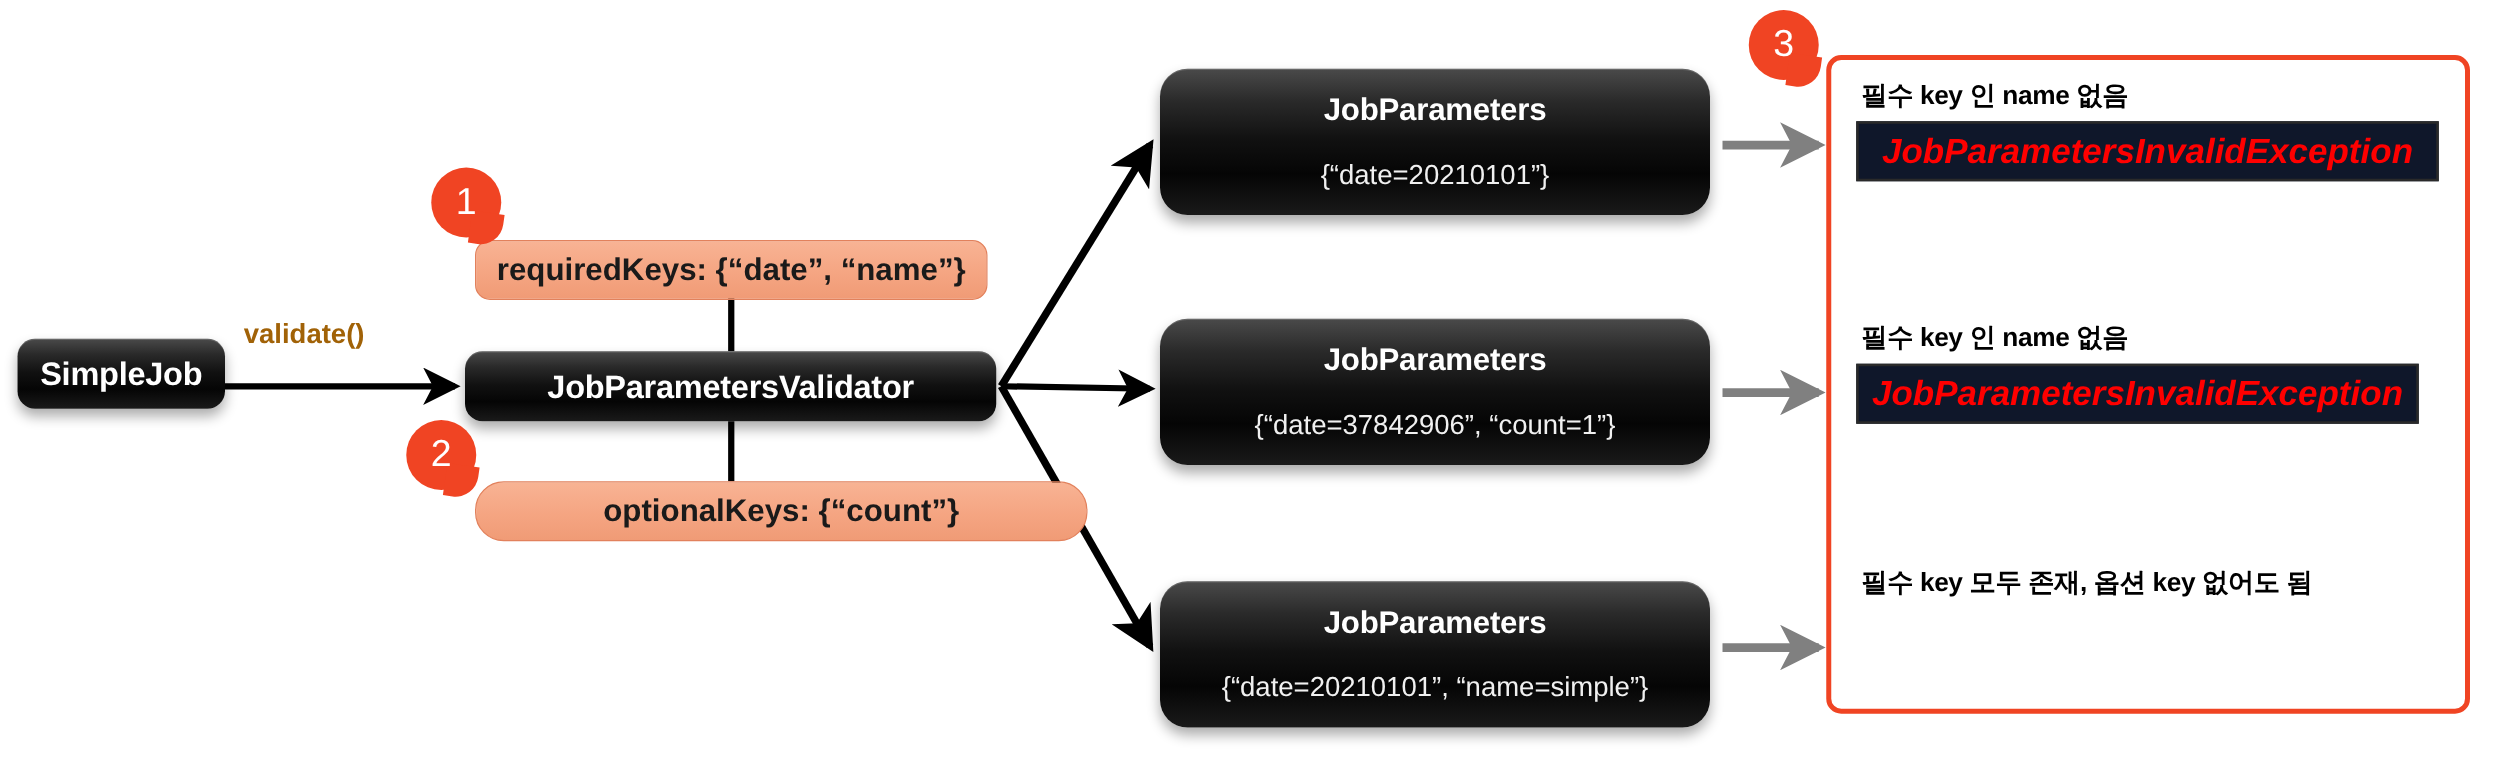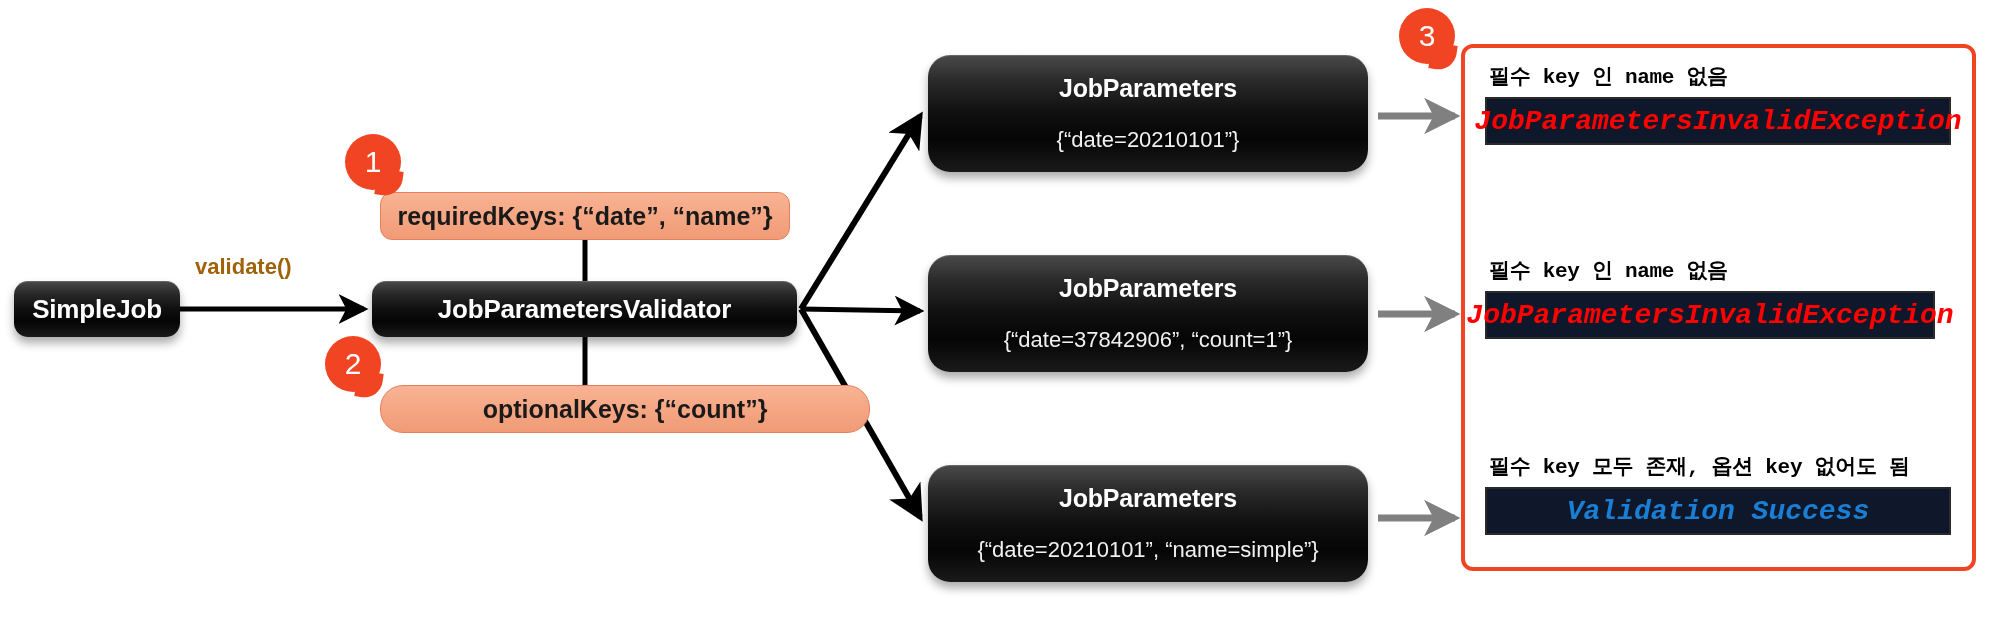"필수 key 인 name 없음" #results-panel { font-family: Liberation Mono, monospace -> none }
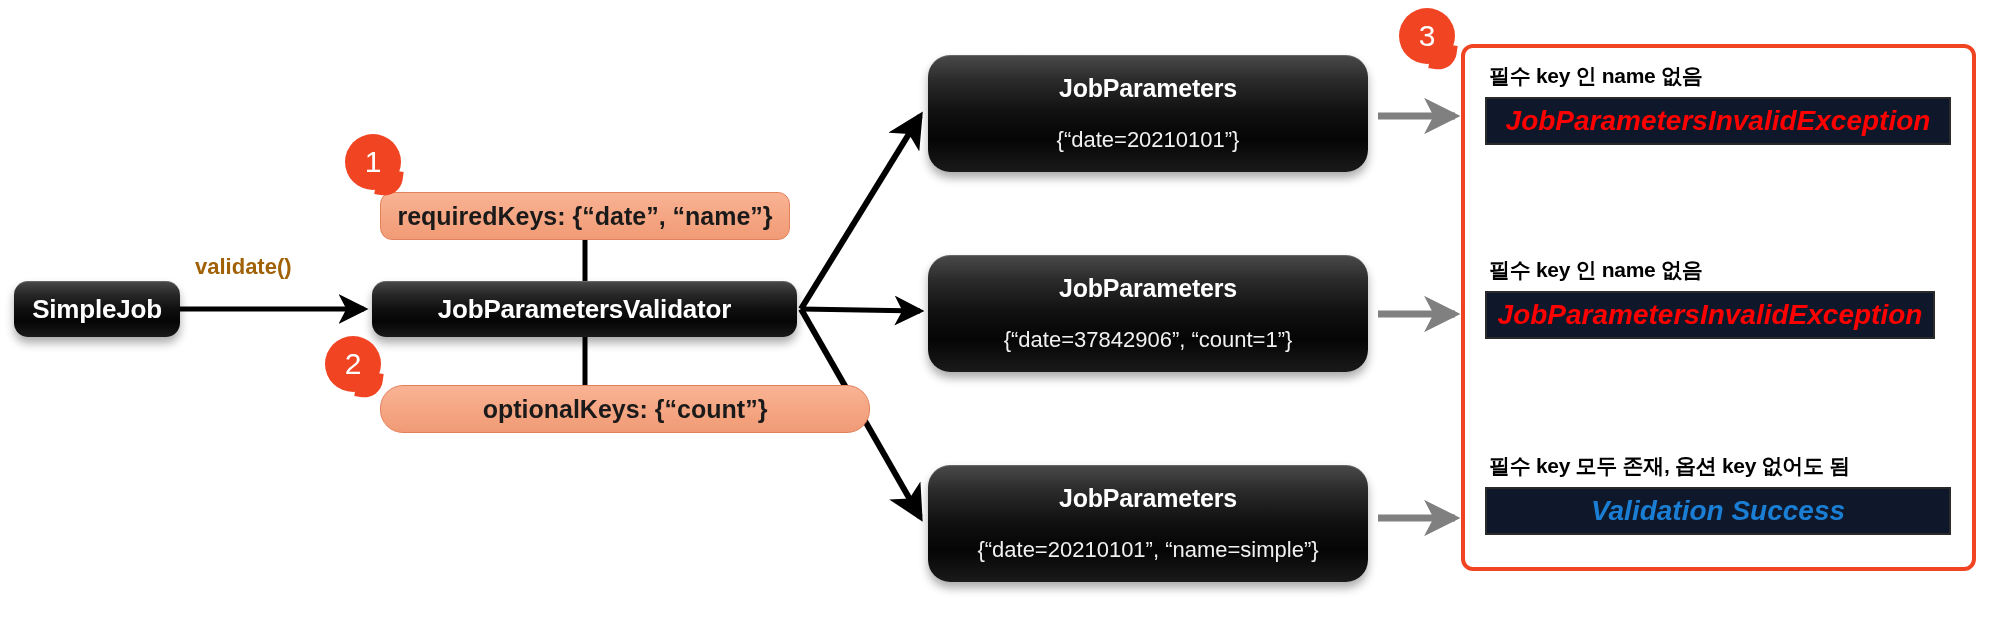"SimpleJob" #simple-job { top: 281px -> 271px }
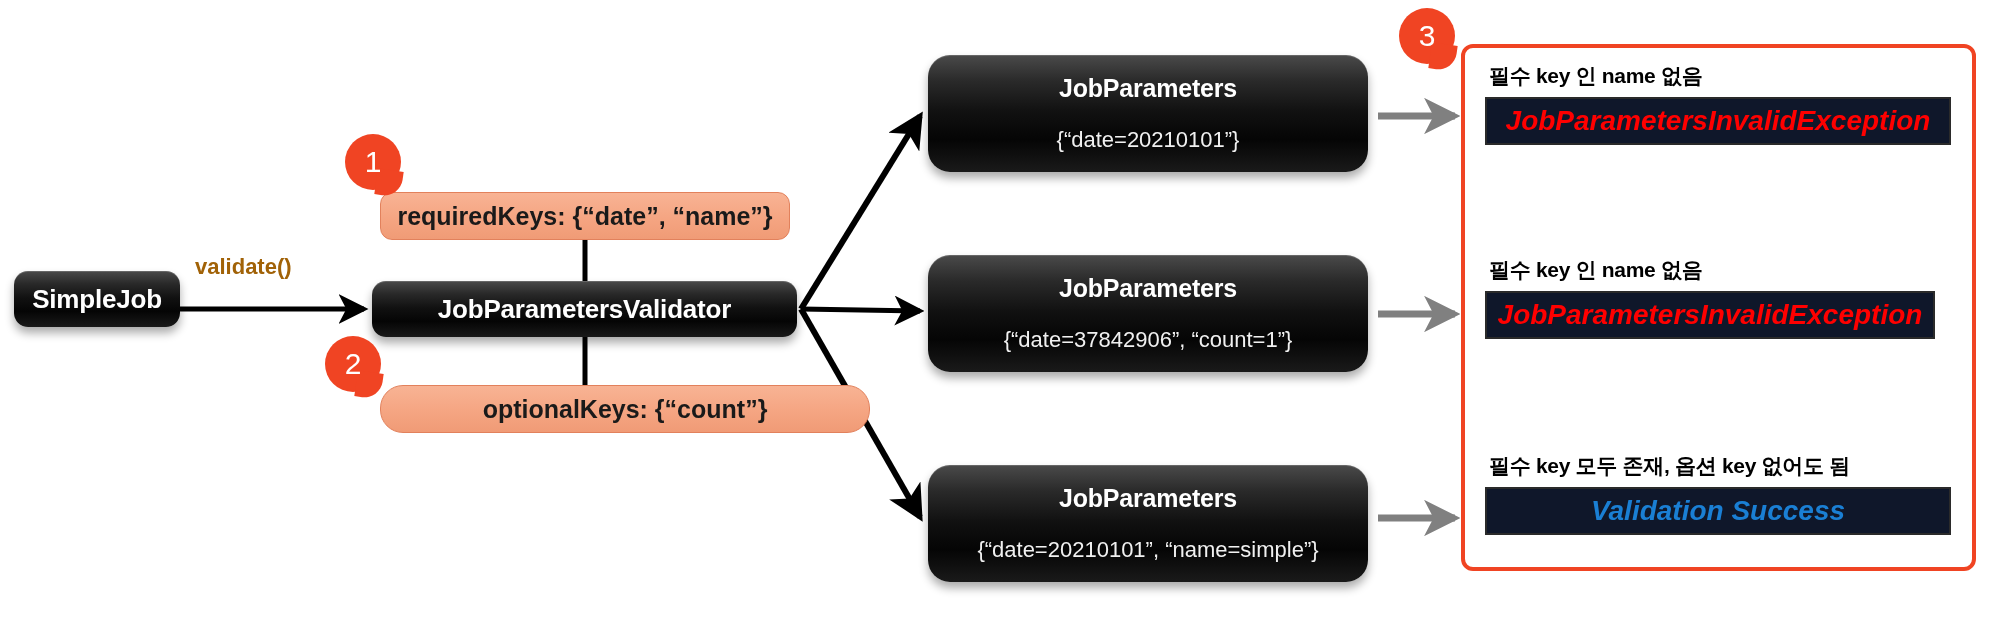"Validation Success" div.outcome { html: <div>Validation Success</div> -> none }
